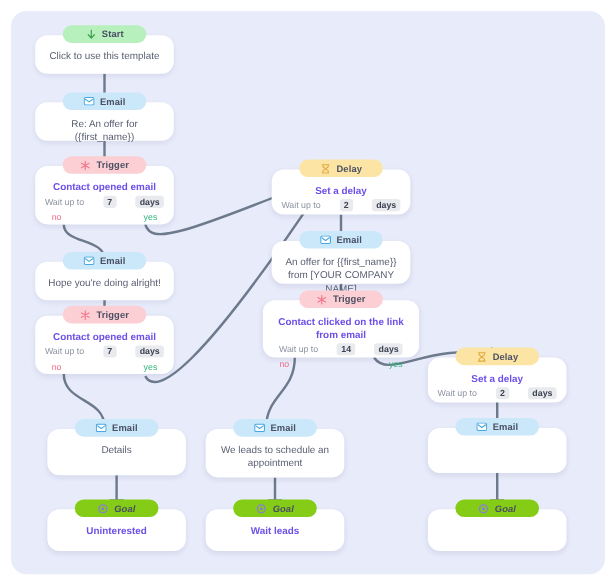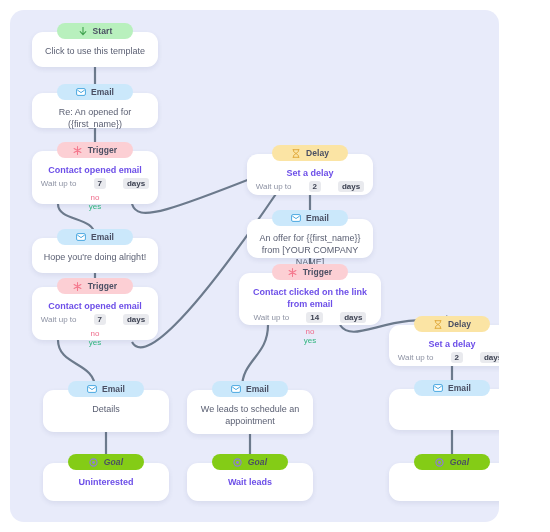"Start" #canvas { width: 489px -> 540px }
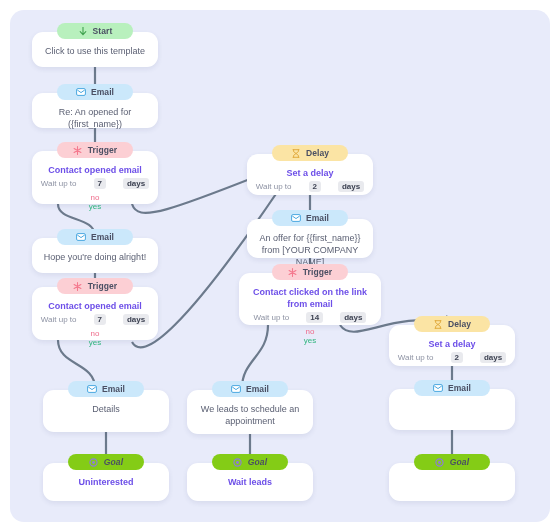"Re: An opened for ({first_name})" div.title { text: opened -> offer }
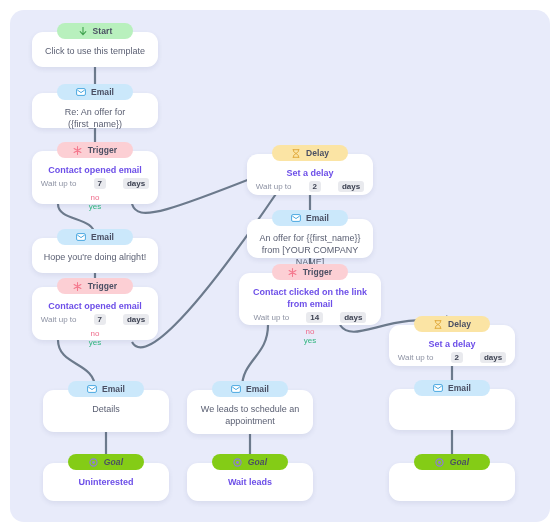"no" .branches { flex-direction: column -> none }
